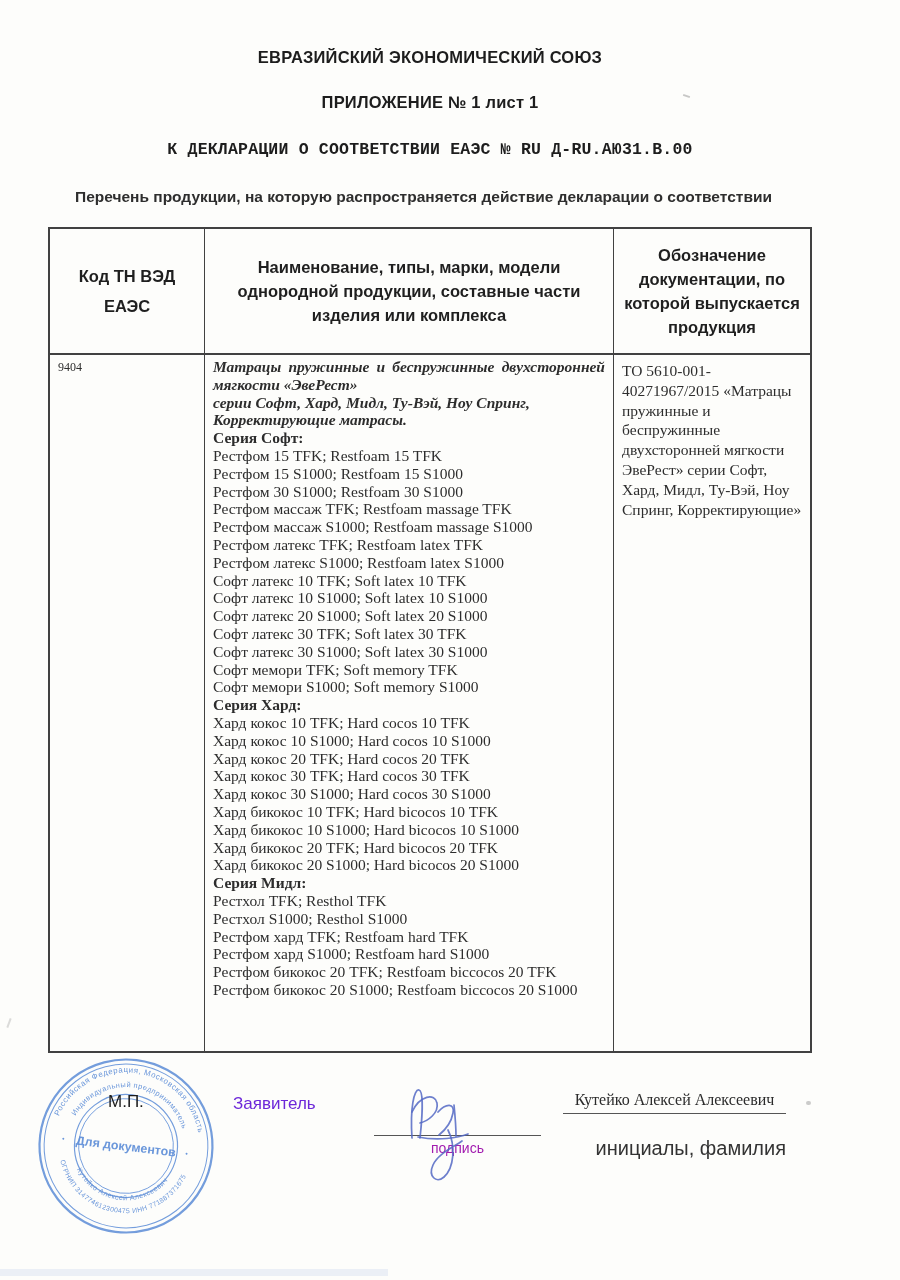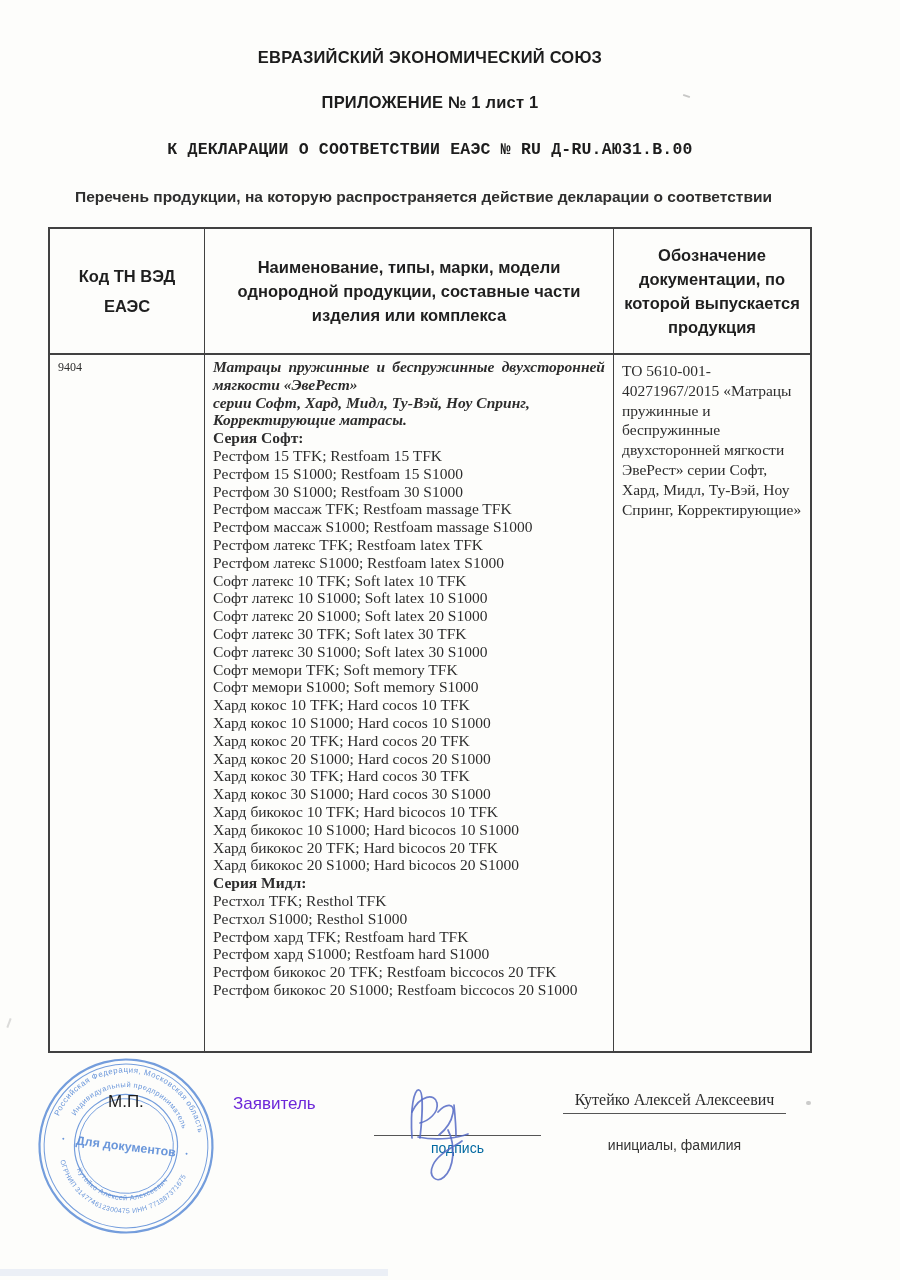"Серия Хард:" div.sec-title { html: none -> <div>Серия Хард:</div> }
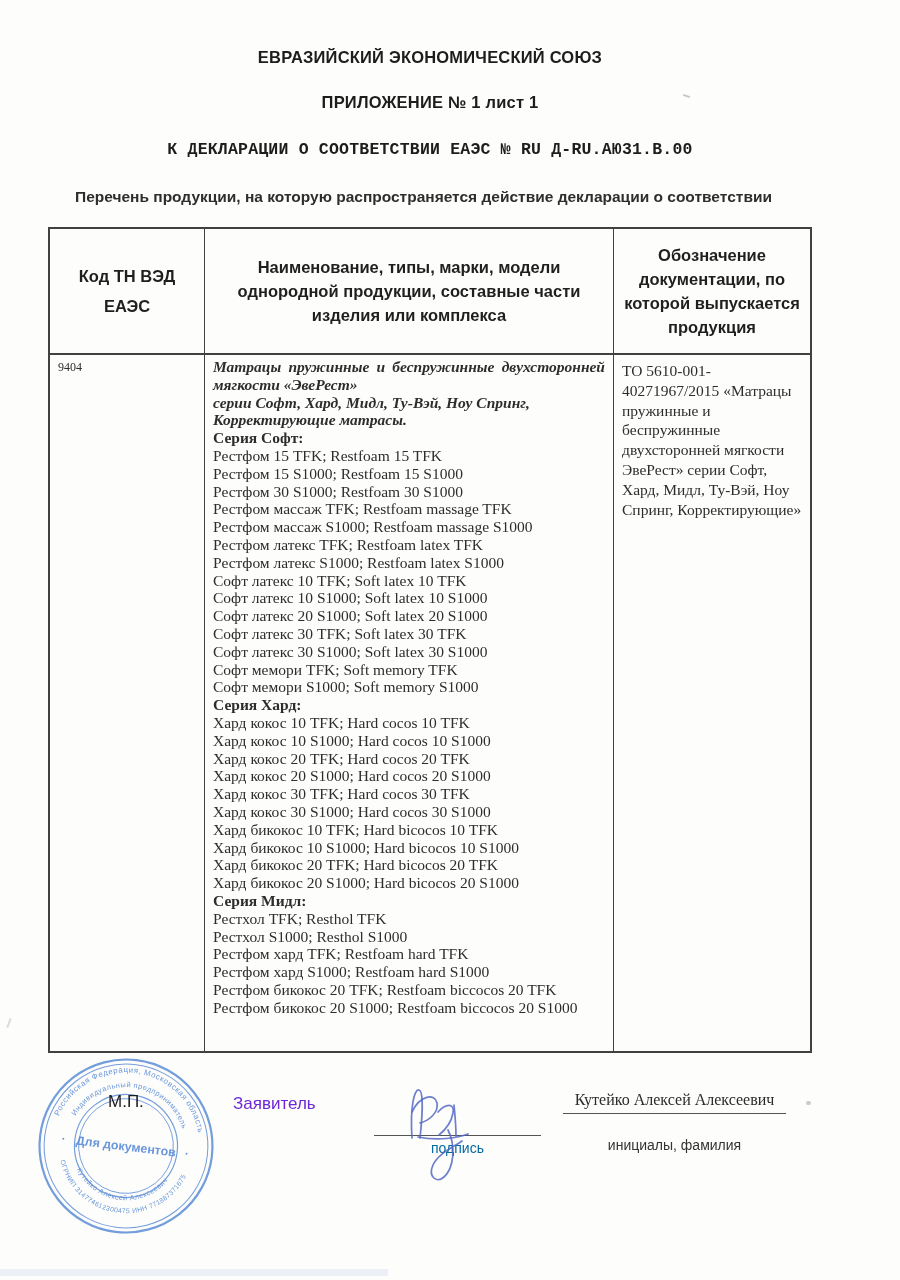"Хард кокос 20 S1000; Hard" div.item { html: <div>Хард кокос 20 S1000; Hard cocos 20 S1000</div> -> none }
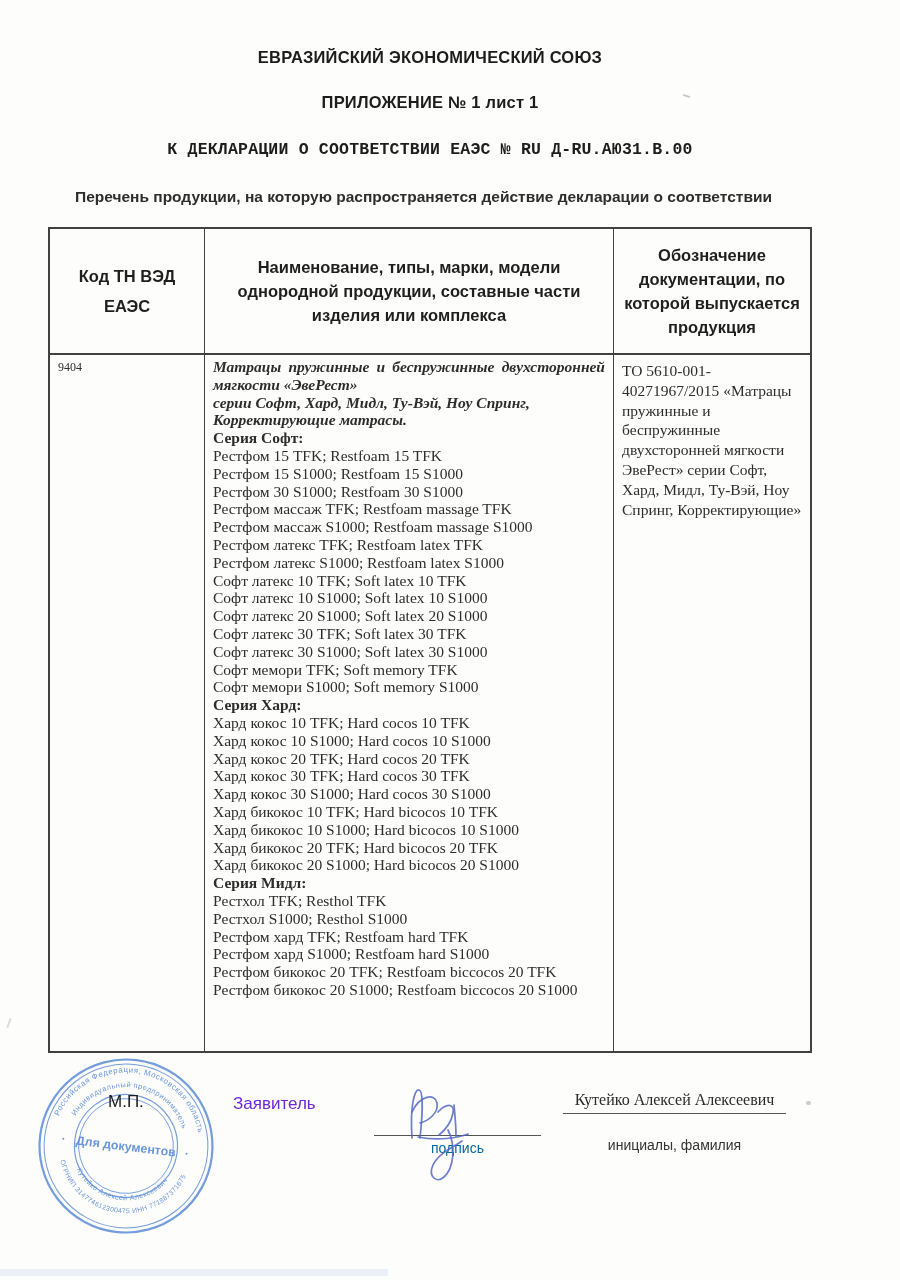"подпись" .sigcap { color: #0369a1 -> #a21caf }
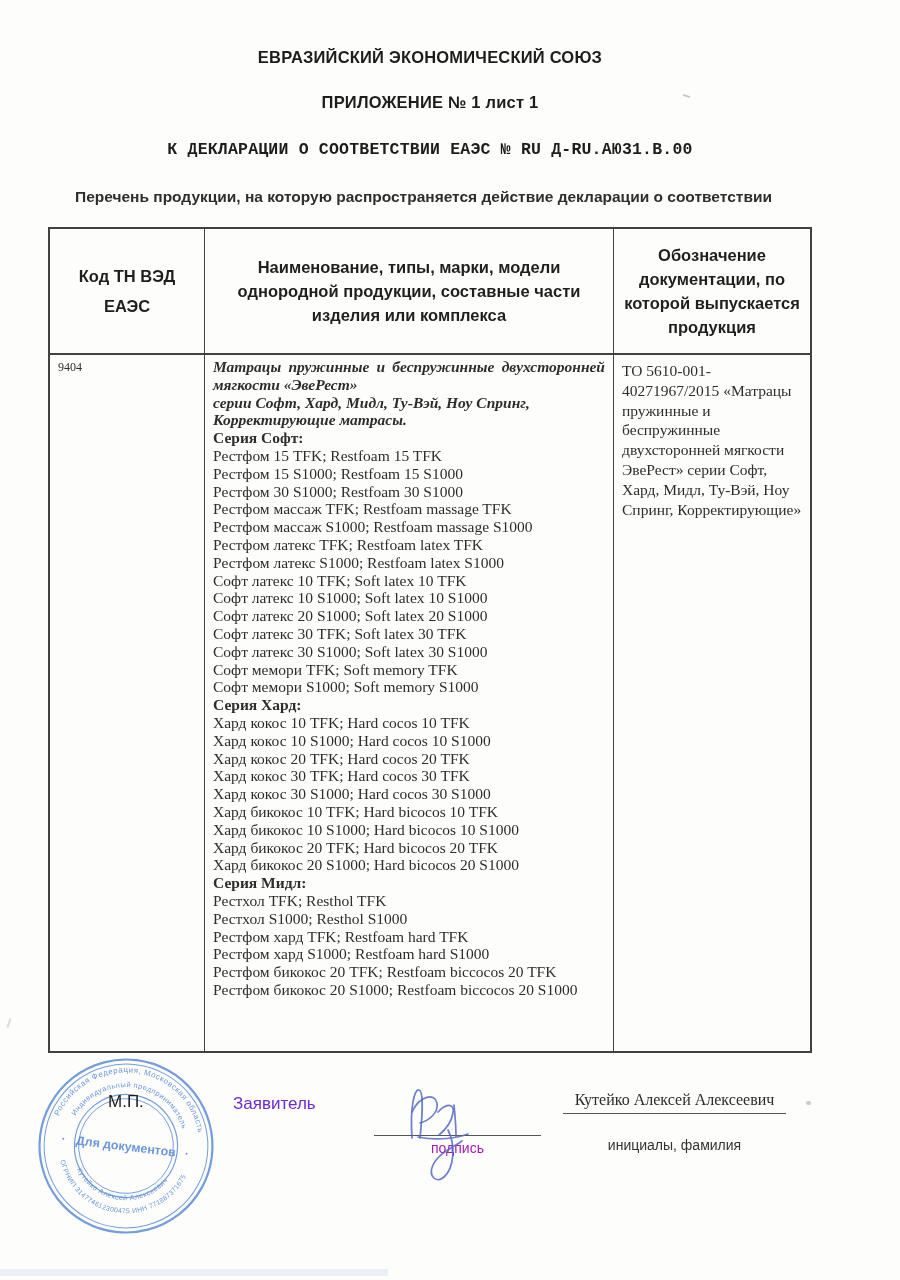"инициалы, фамилия" .namecap { font-size: 14px -> 20px; text-align: center -> right }
